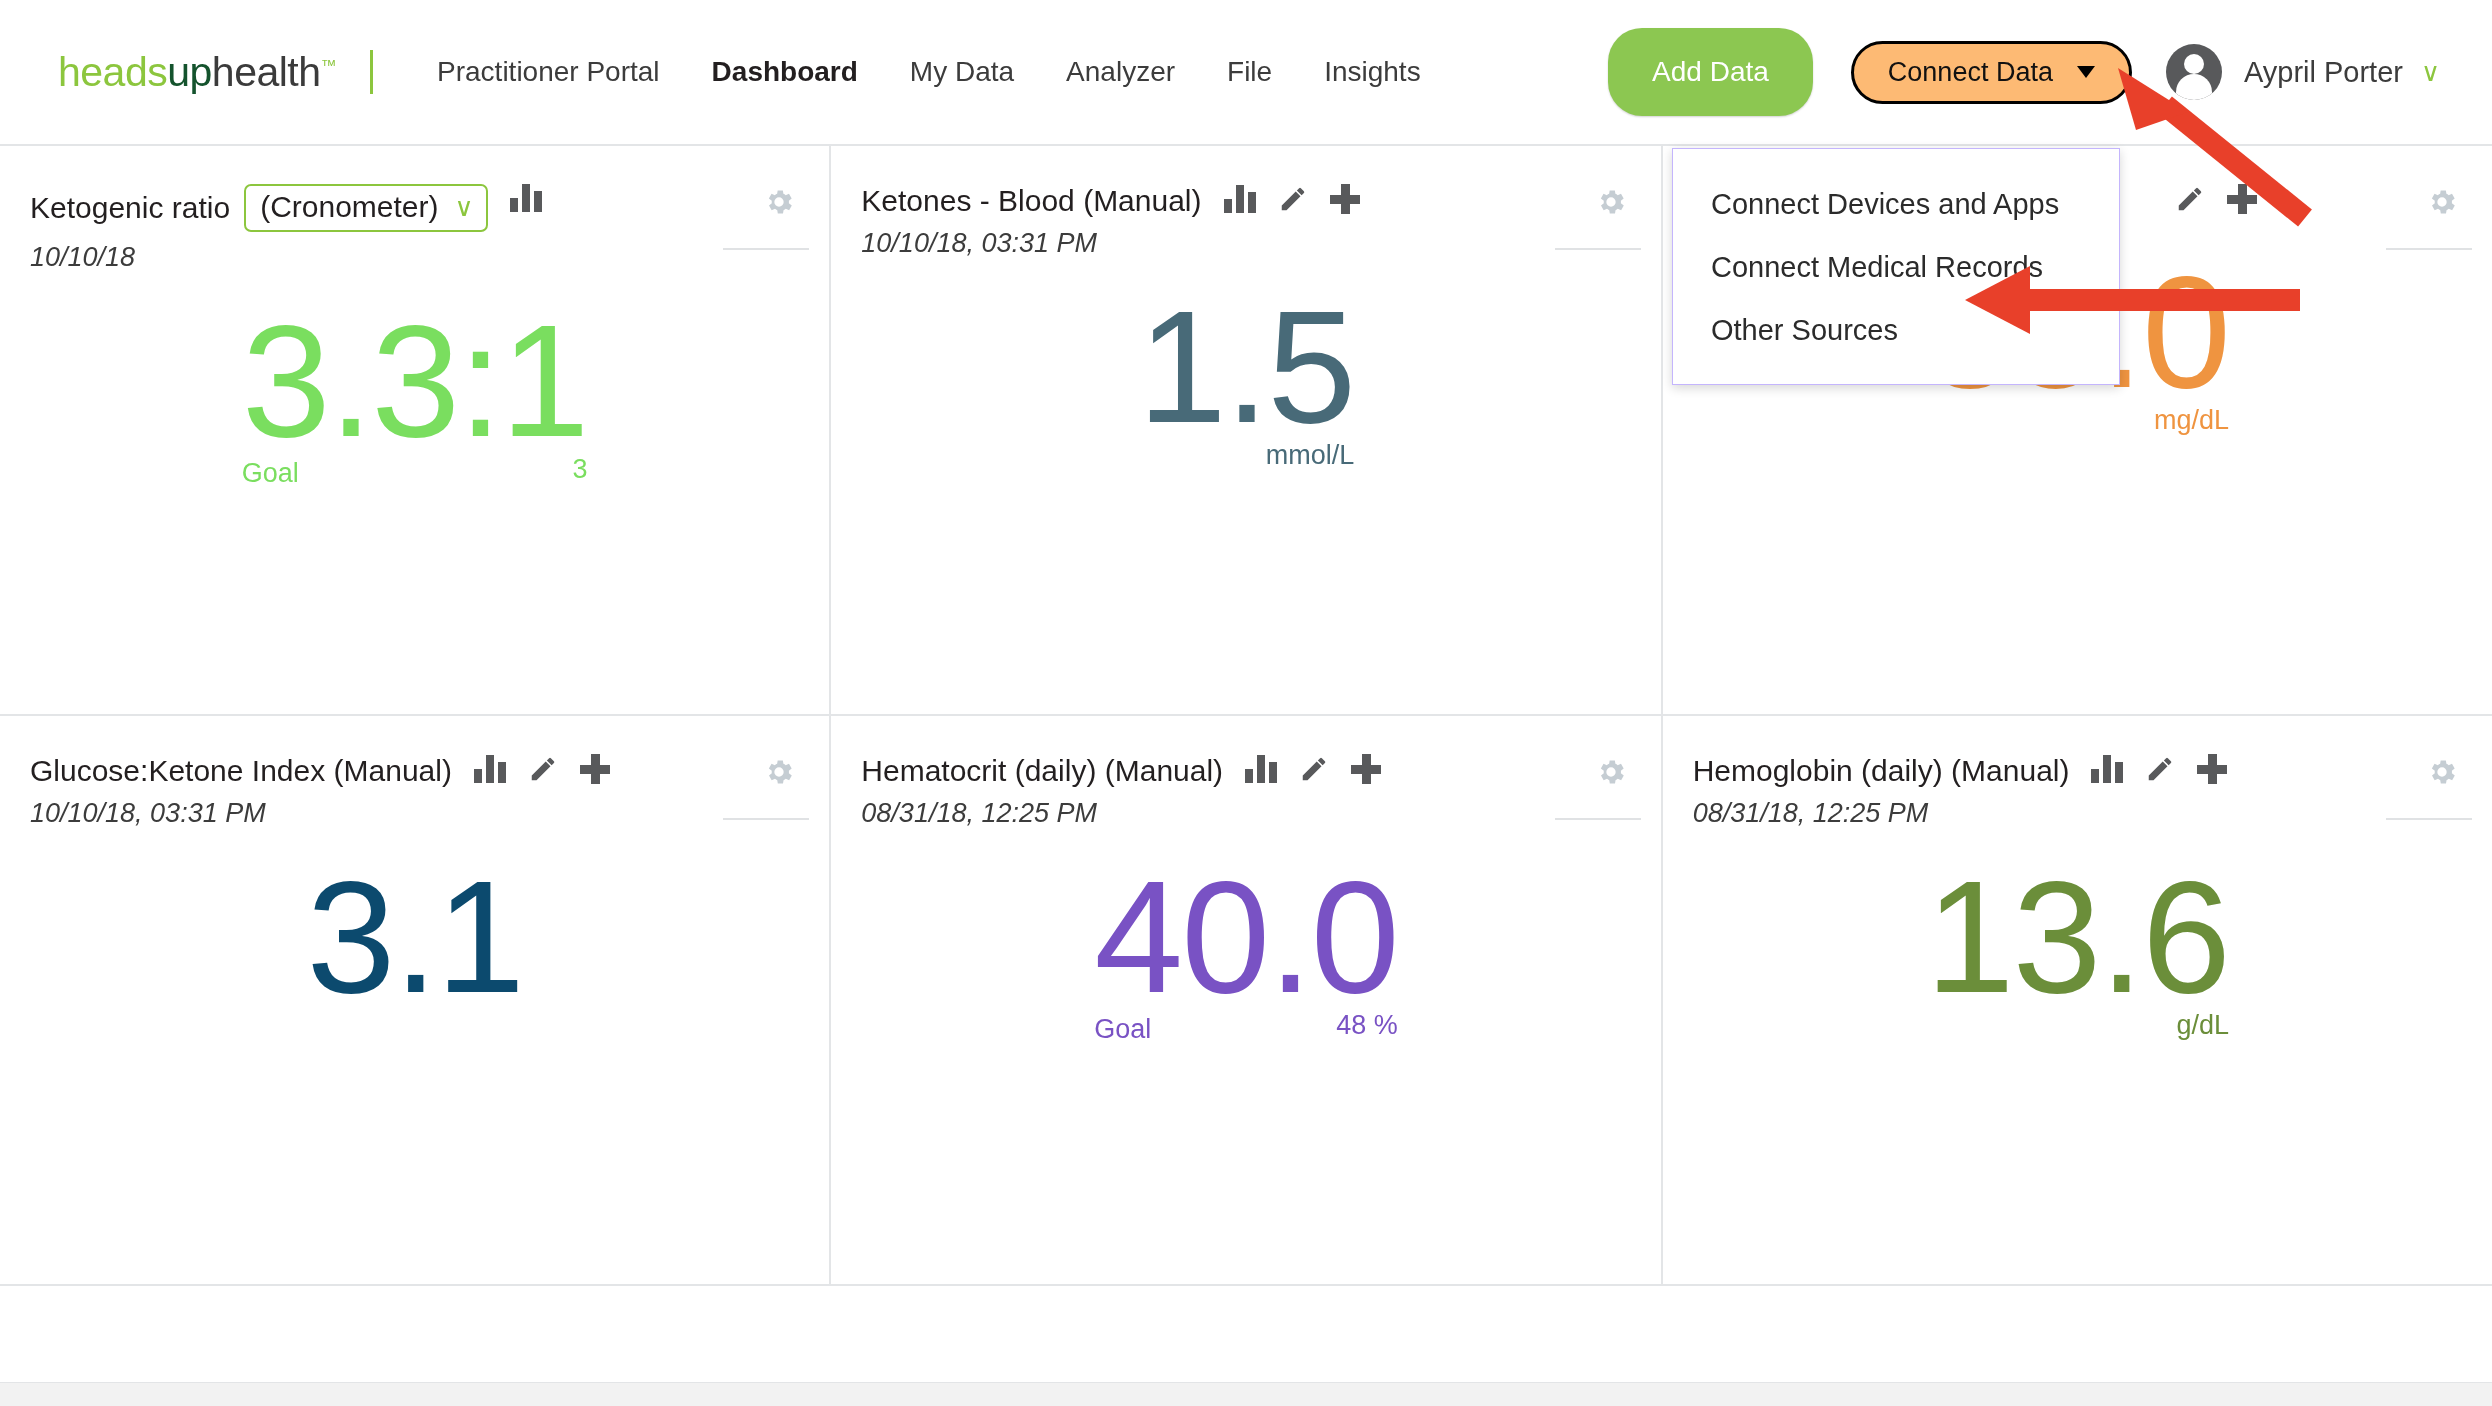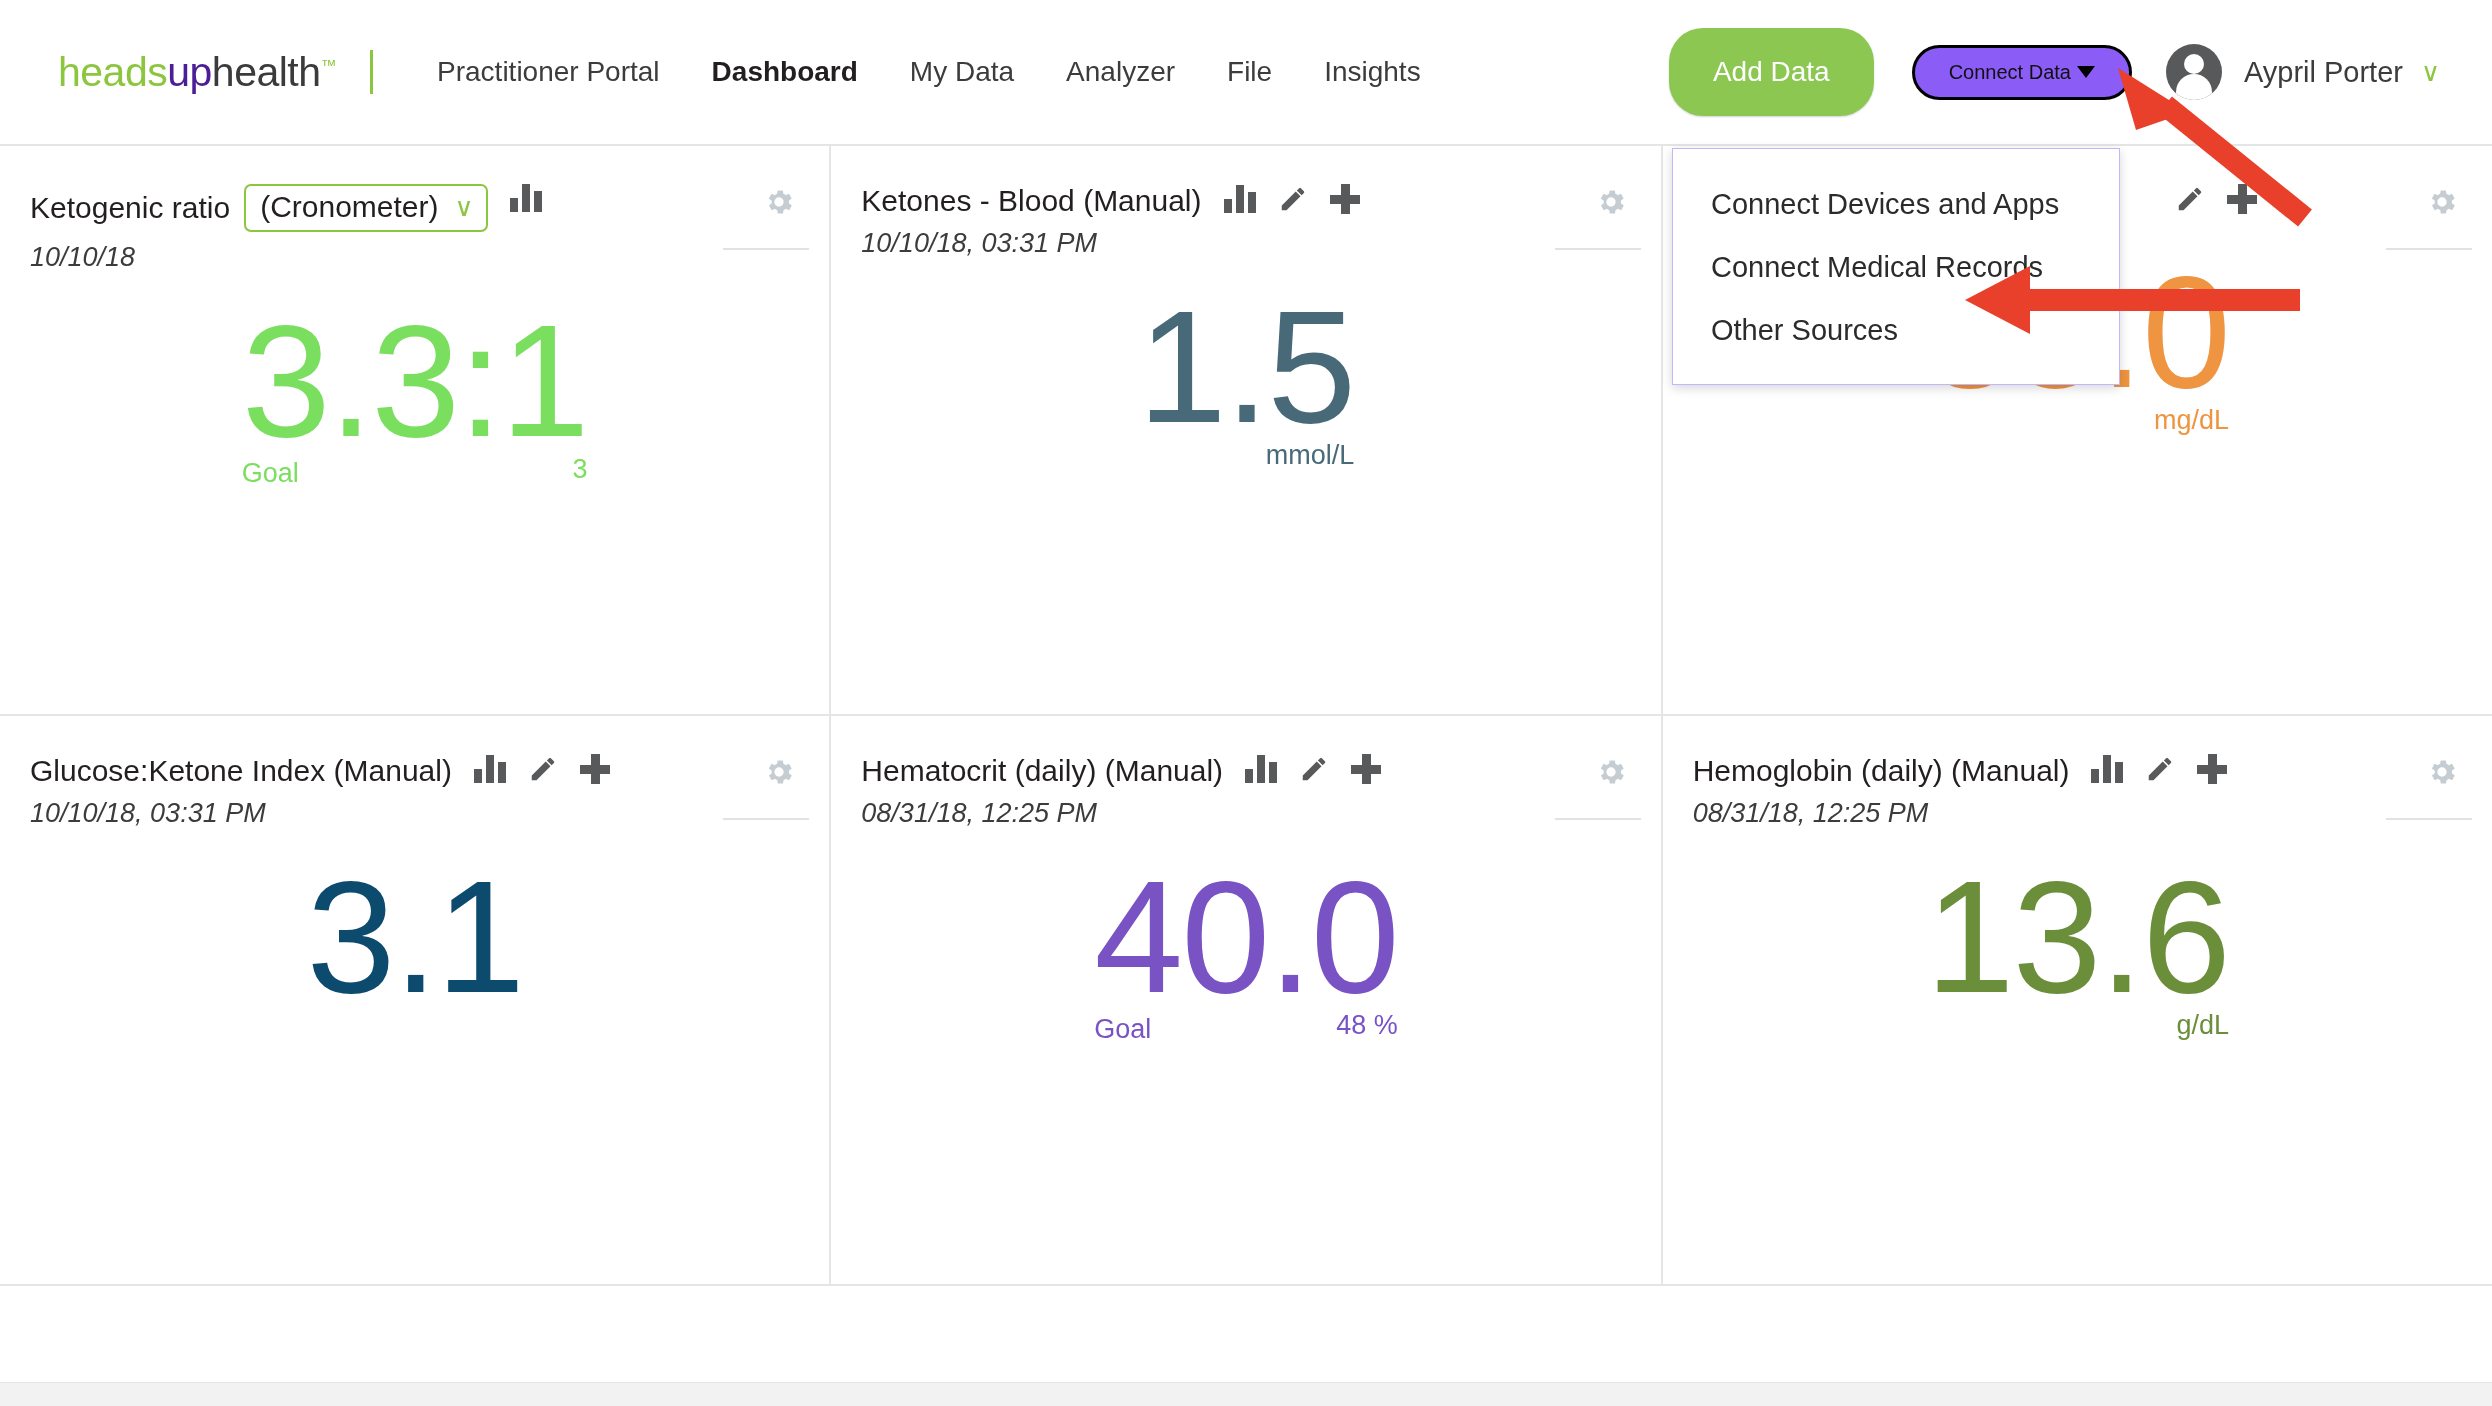"up" .logo .lg-up { color: #4c1d95 -> #14532d }
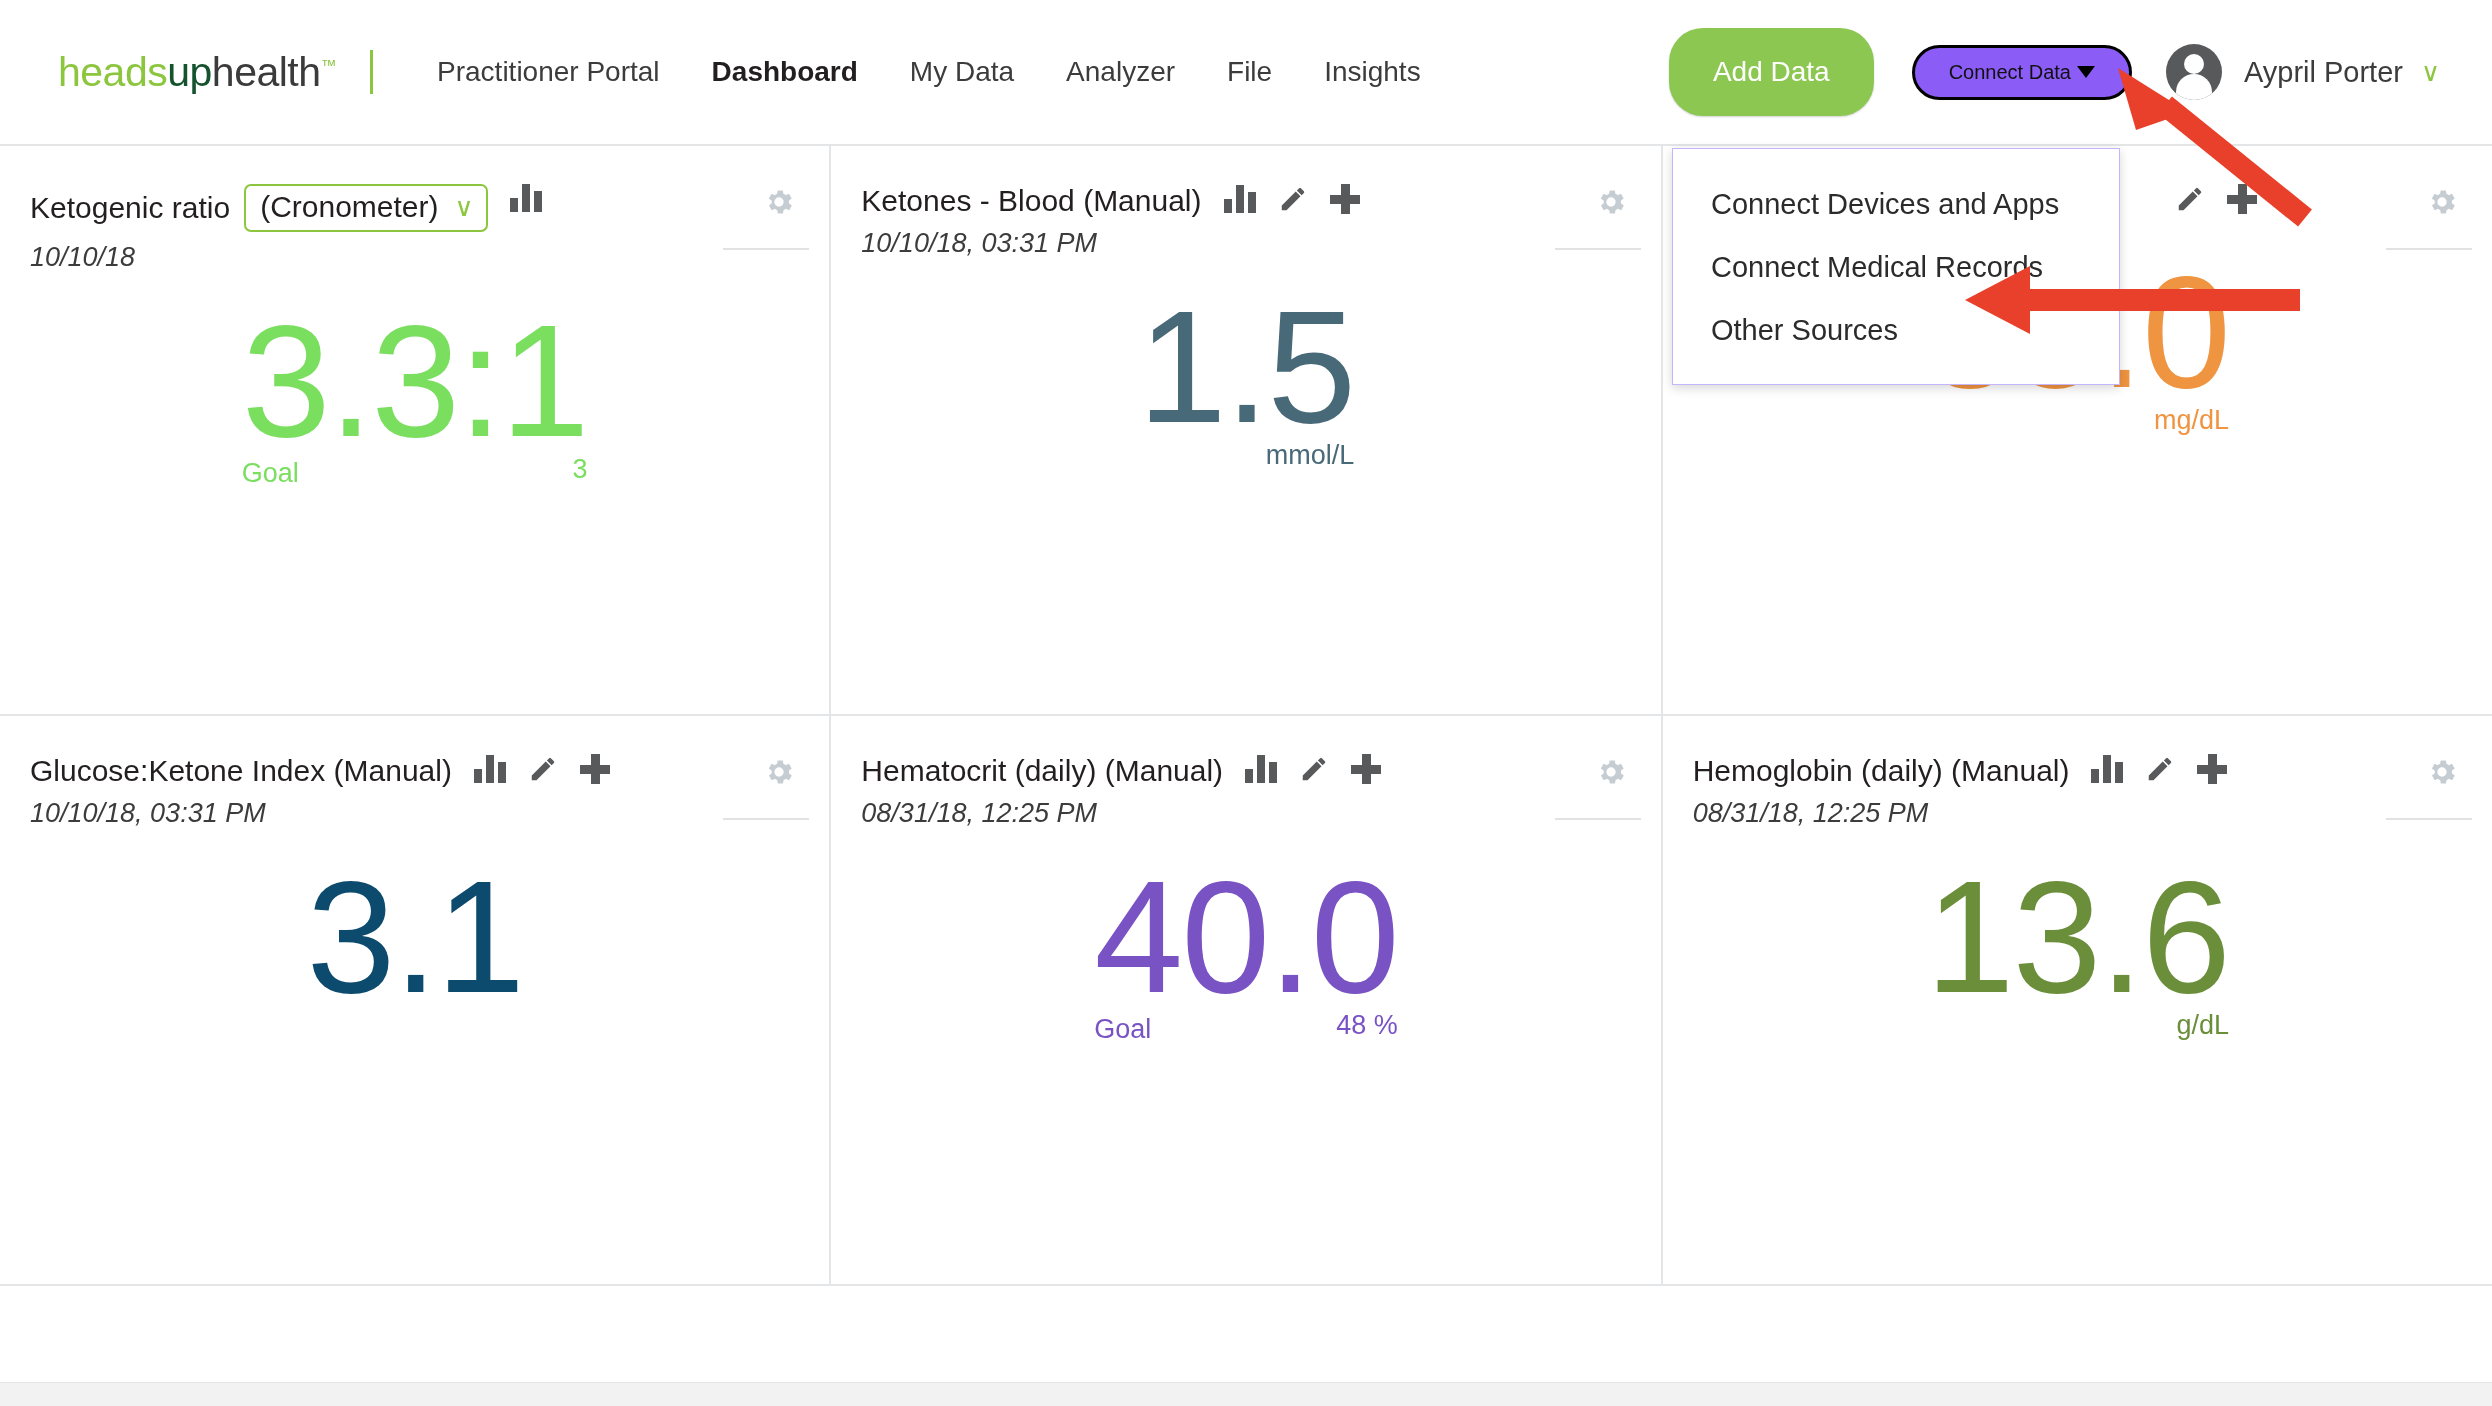"Connect Data" .btn-connect { background: #8b5cf6 -> #fdba74; font-size: 20px -> 27px; gap: 6px -> 24px }
